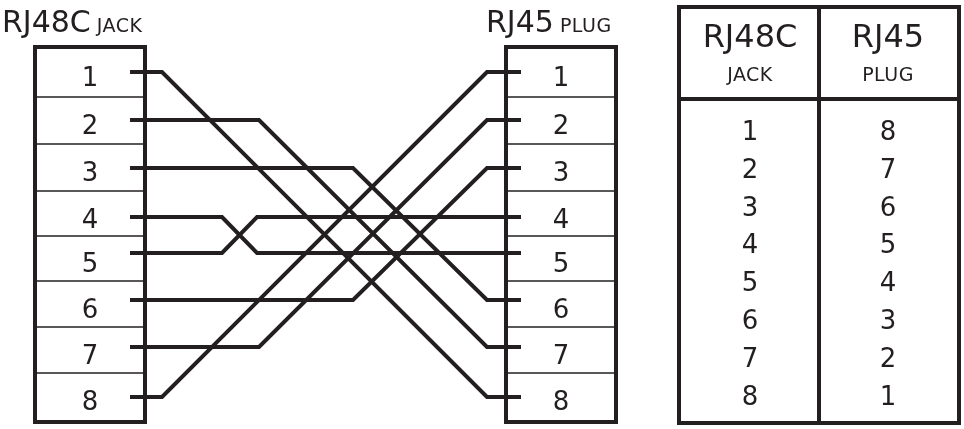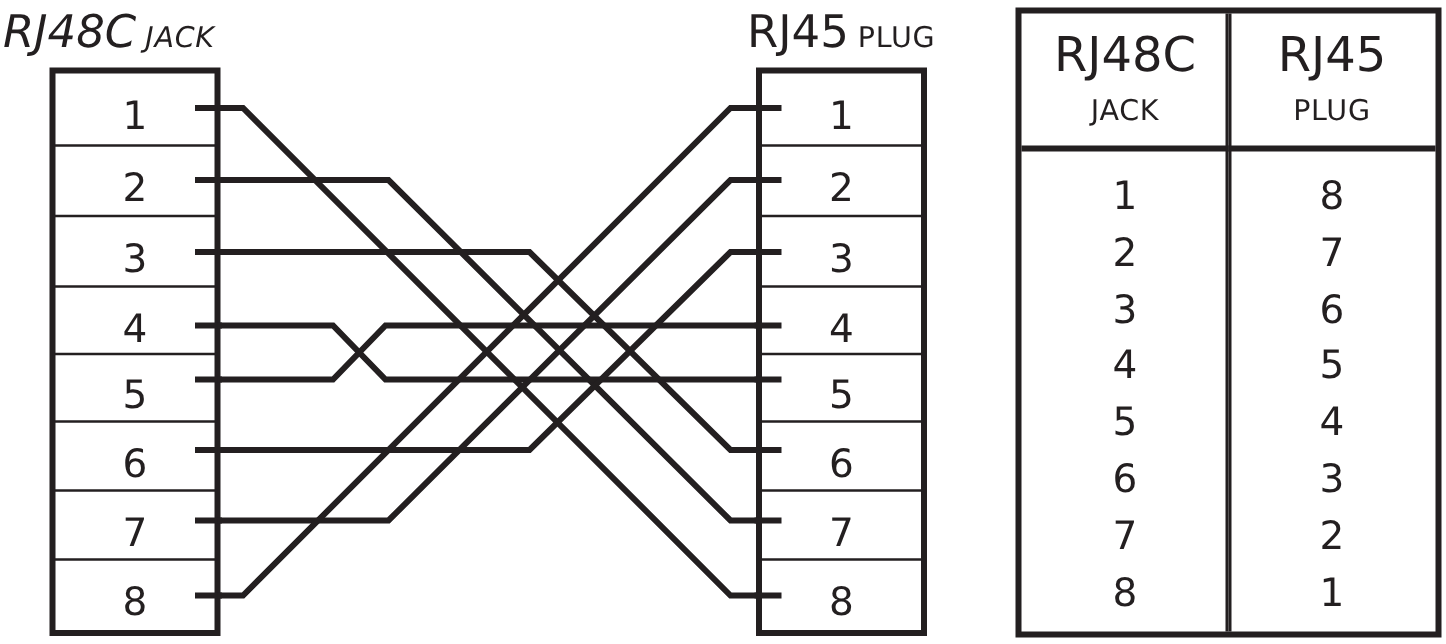"RJ48C JACK" #jack-title { font-style: italic -> none }
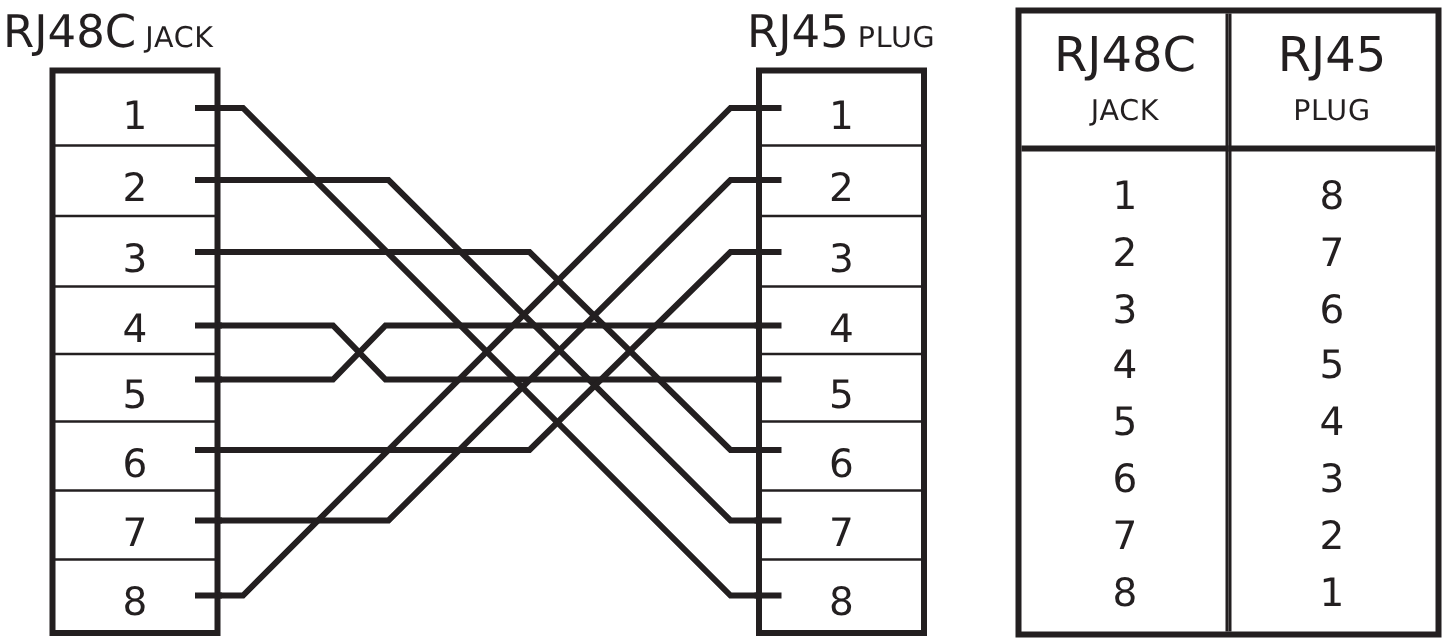"RJ45 PLUG" #plug-title { left: 498px -> 486px }
